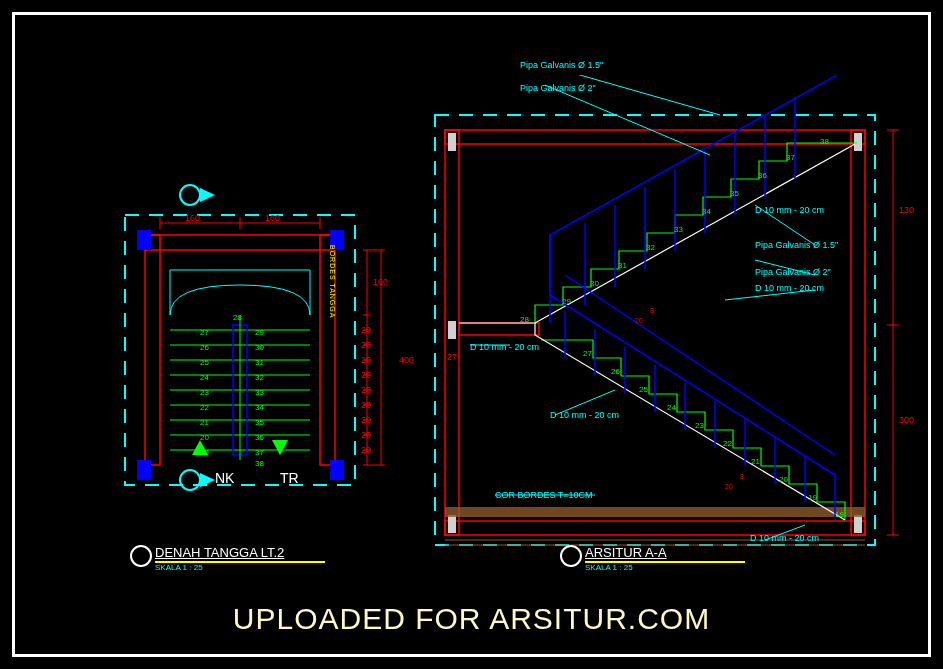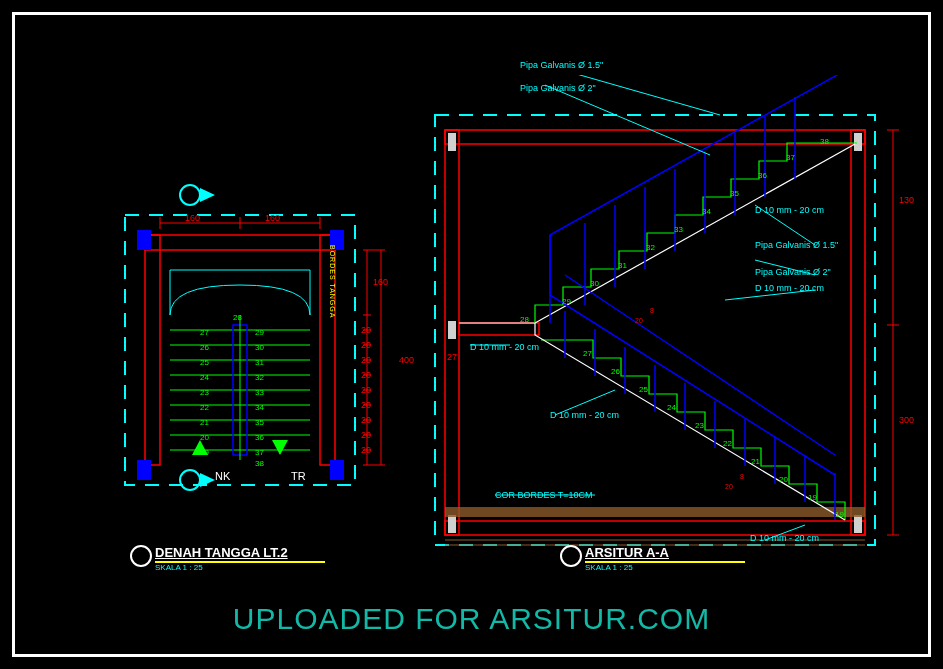"130" div.abs { top: 180px -> 190px }
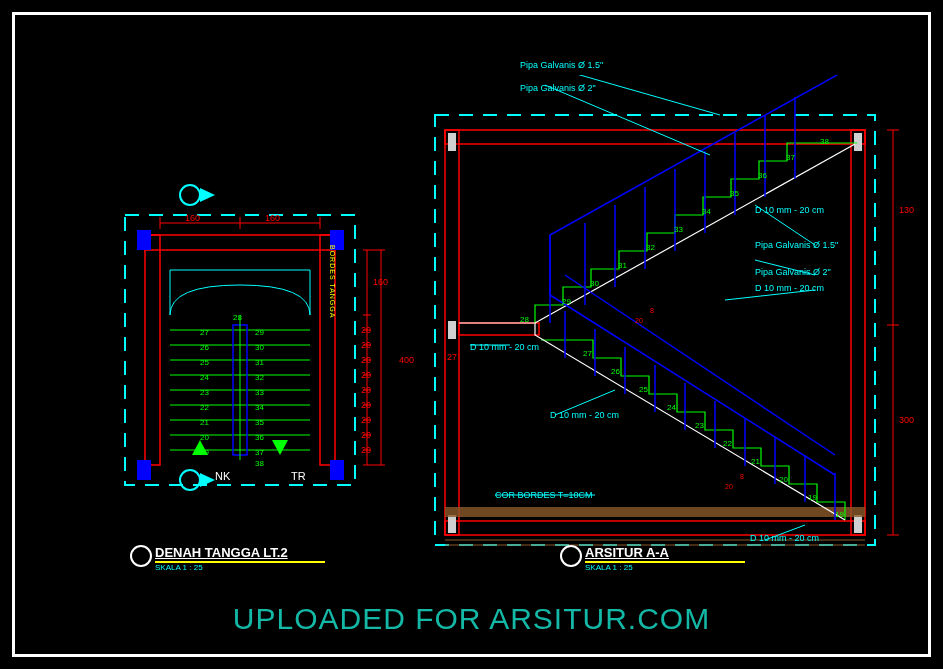"NK" .wht { font-size: 11px -> 14px }
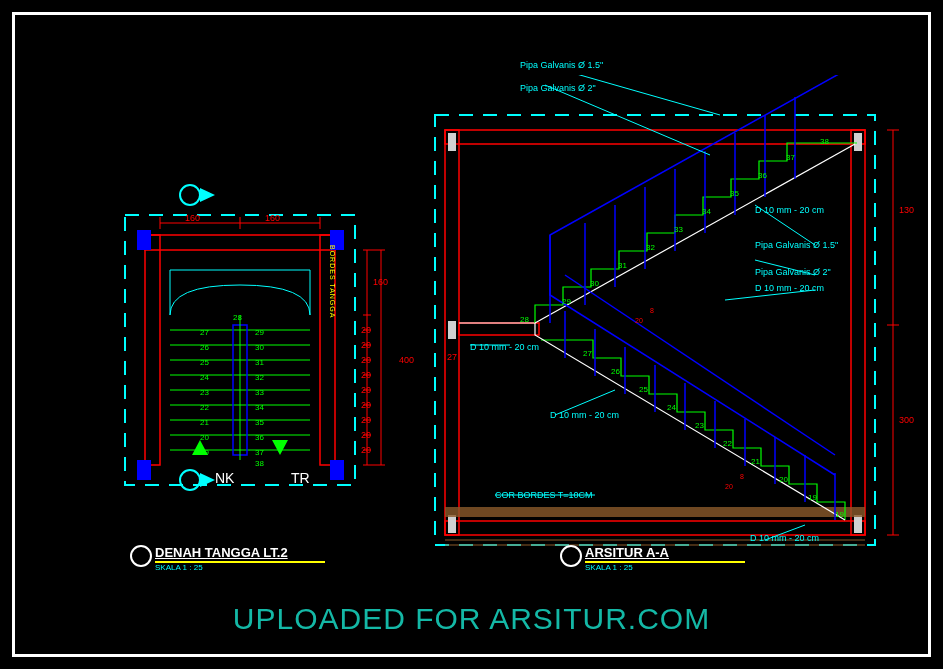"TR" div.abs { left: 276px -> 265px }
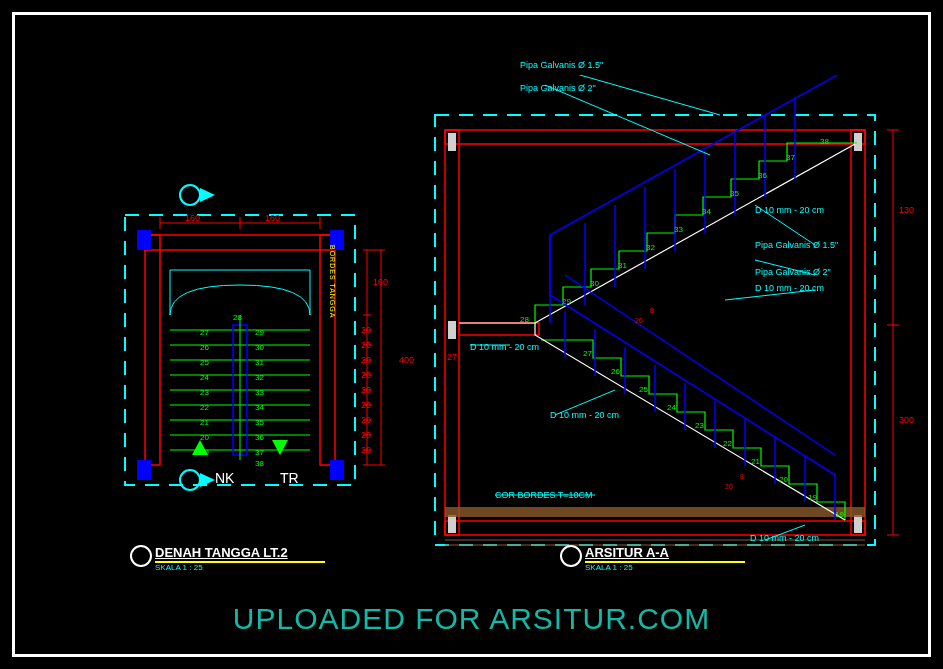"DENAH TANGGA LT.2" .title { font-weight: bold -> normal }
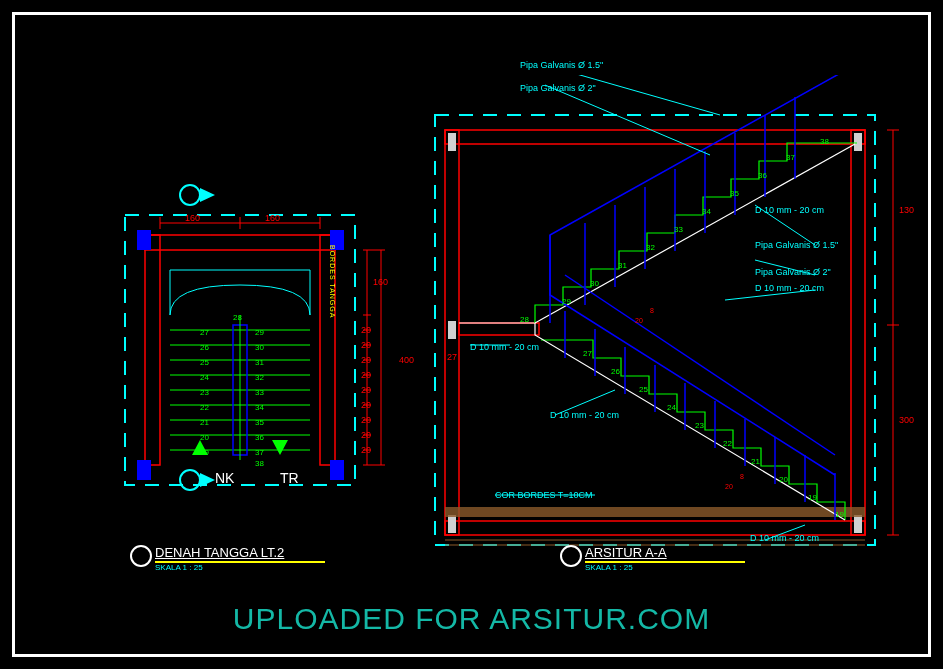"UPLOADED FOR ARSITUR.COM" .watermark { color: #14b8a6 -> #fef9c3 }
